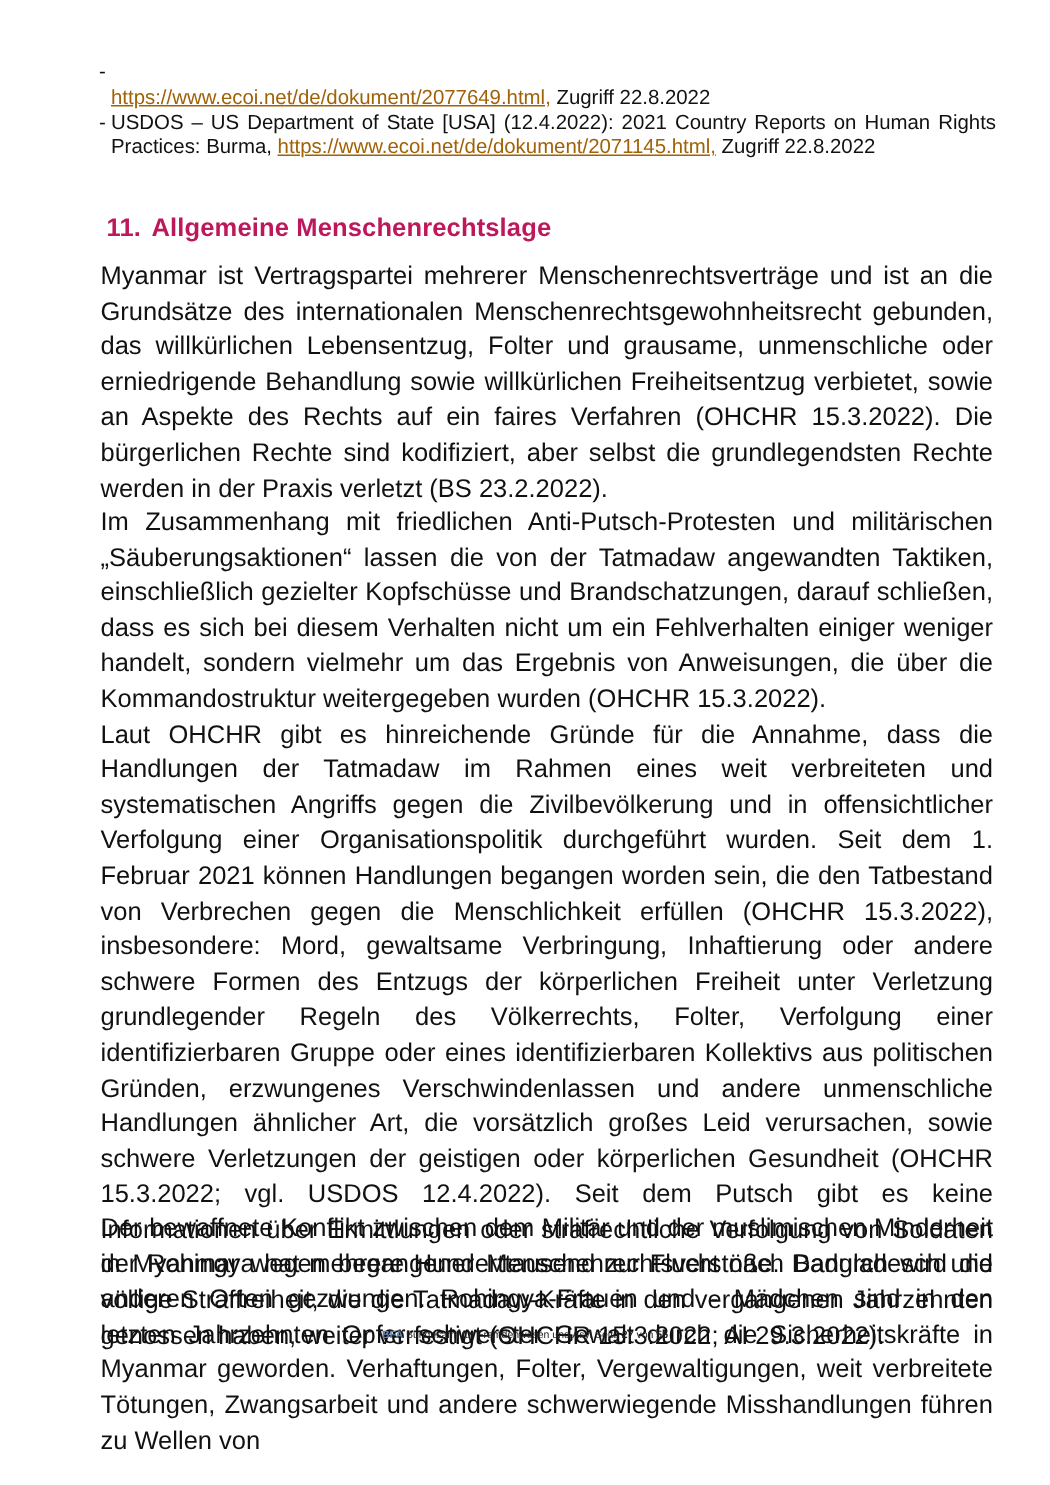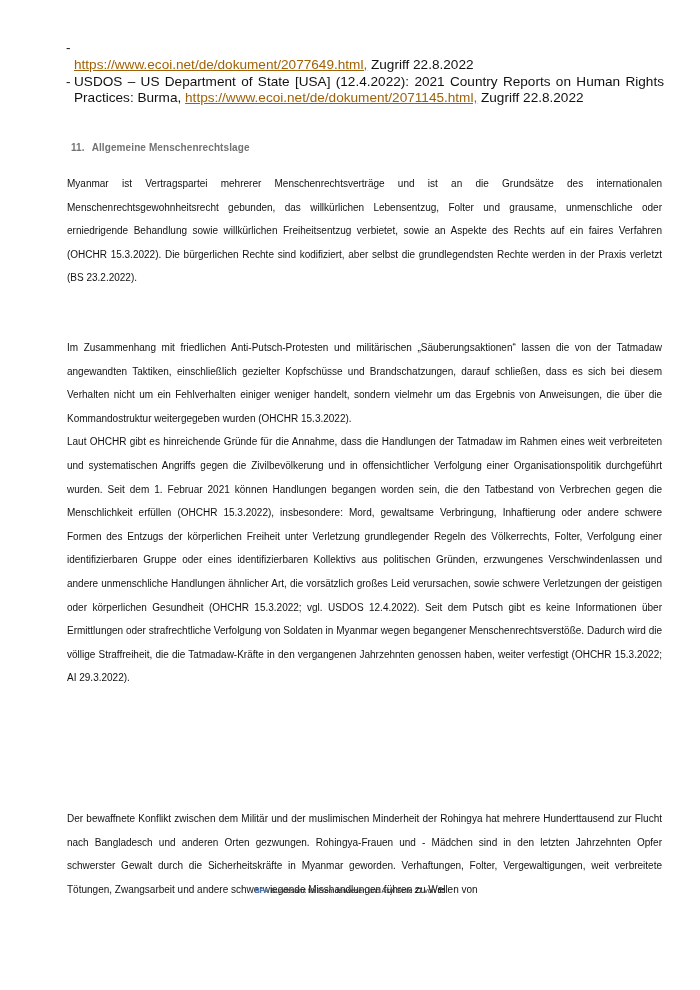"11. Allgemeine Menschenrechtslage" .heading { color: #737373 -> #be185d; font-size: 10px -> 17px }
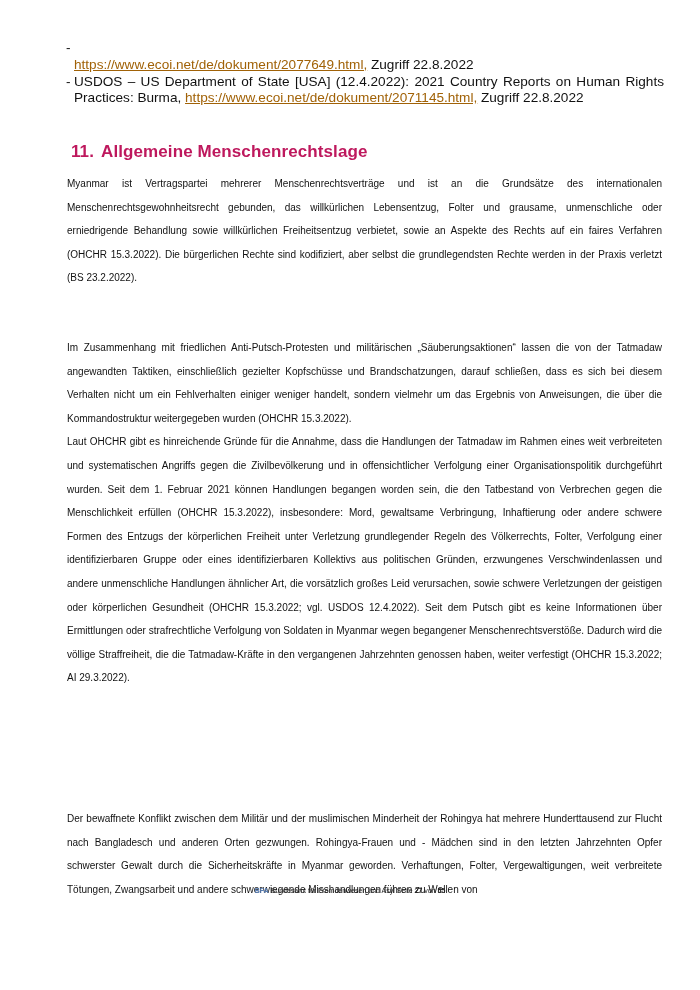"Myanmar ist Vertragspartei mehrerer" .body-text { font-size: 10px -> 17px }
